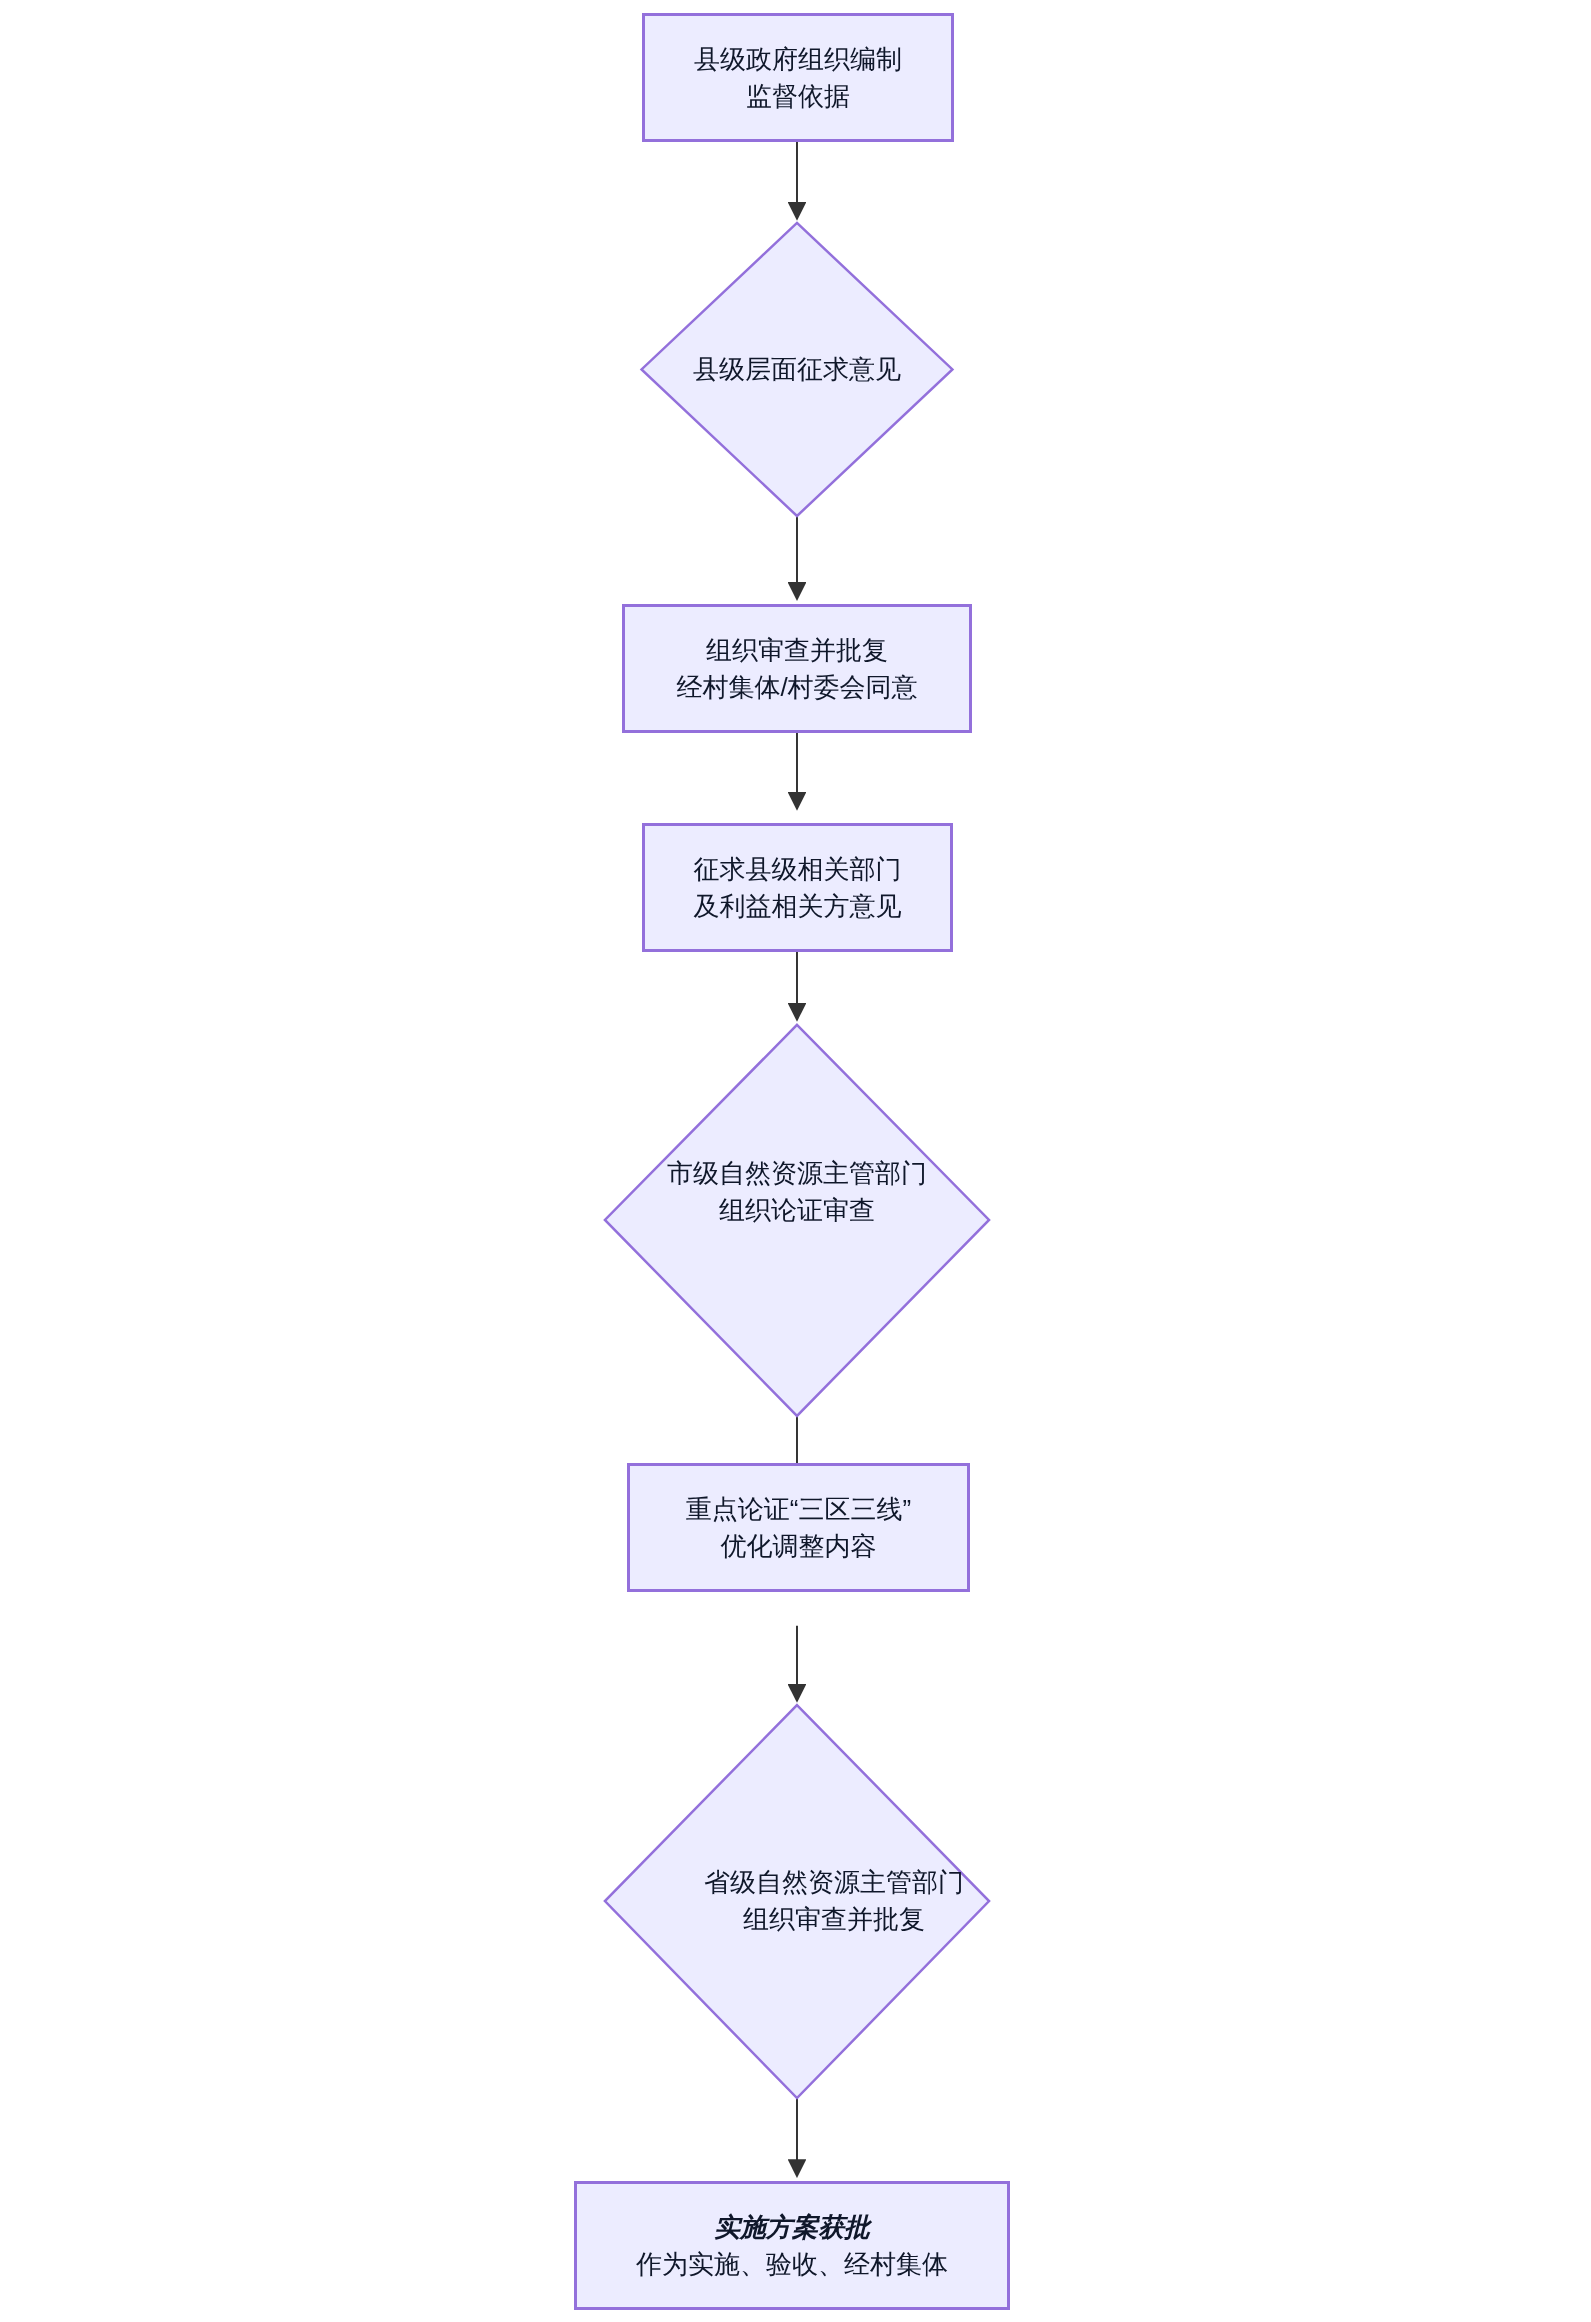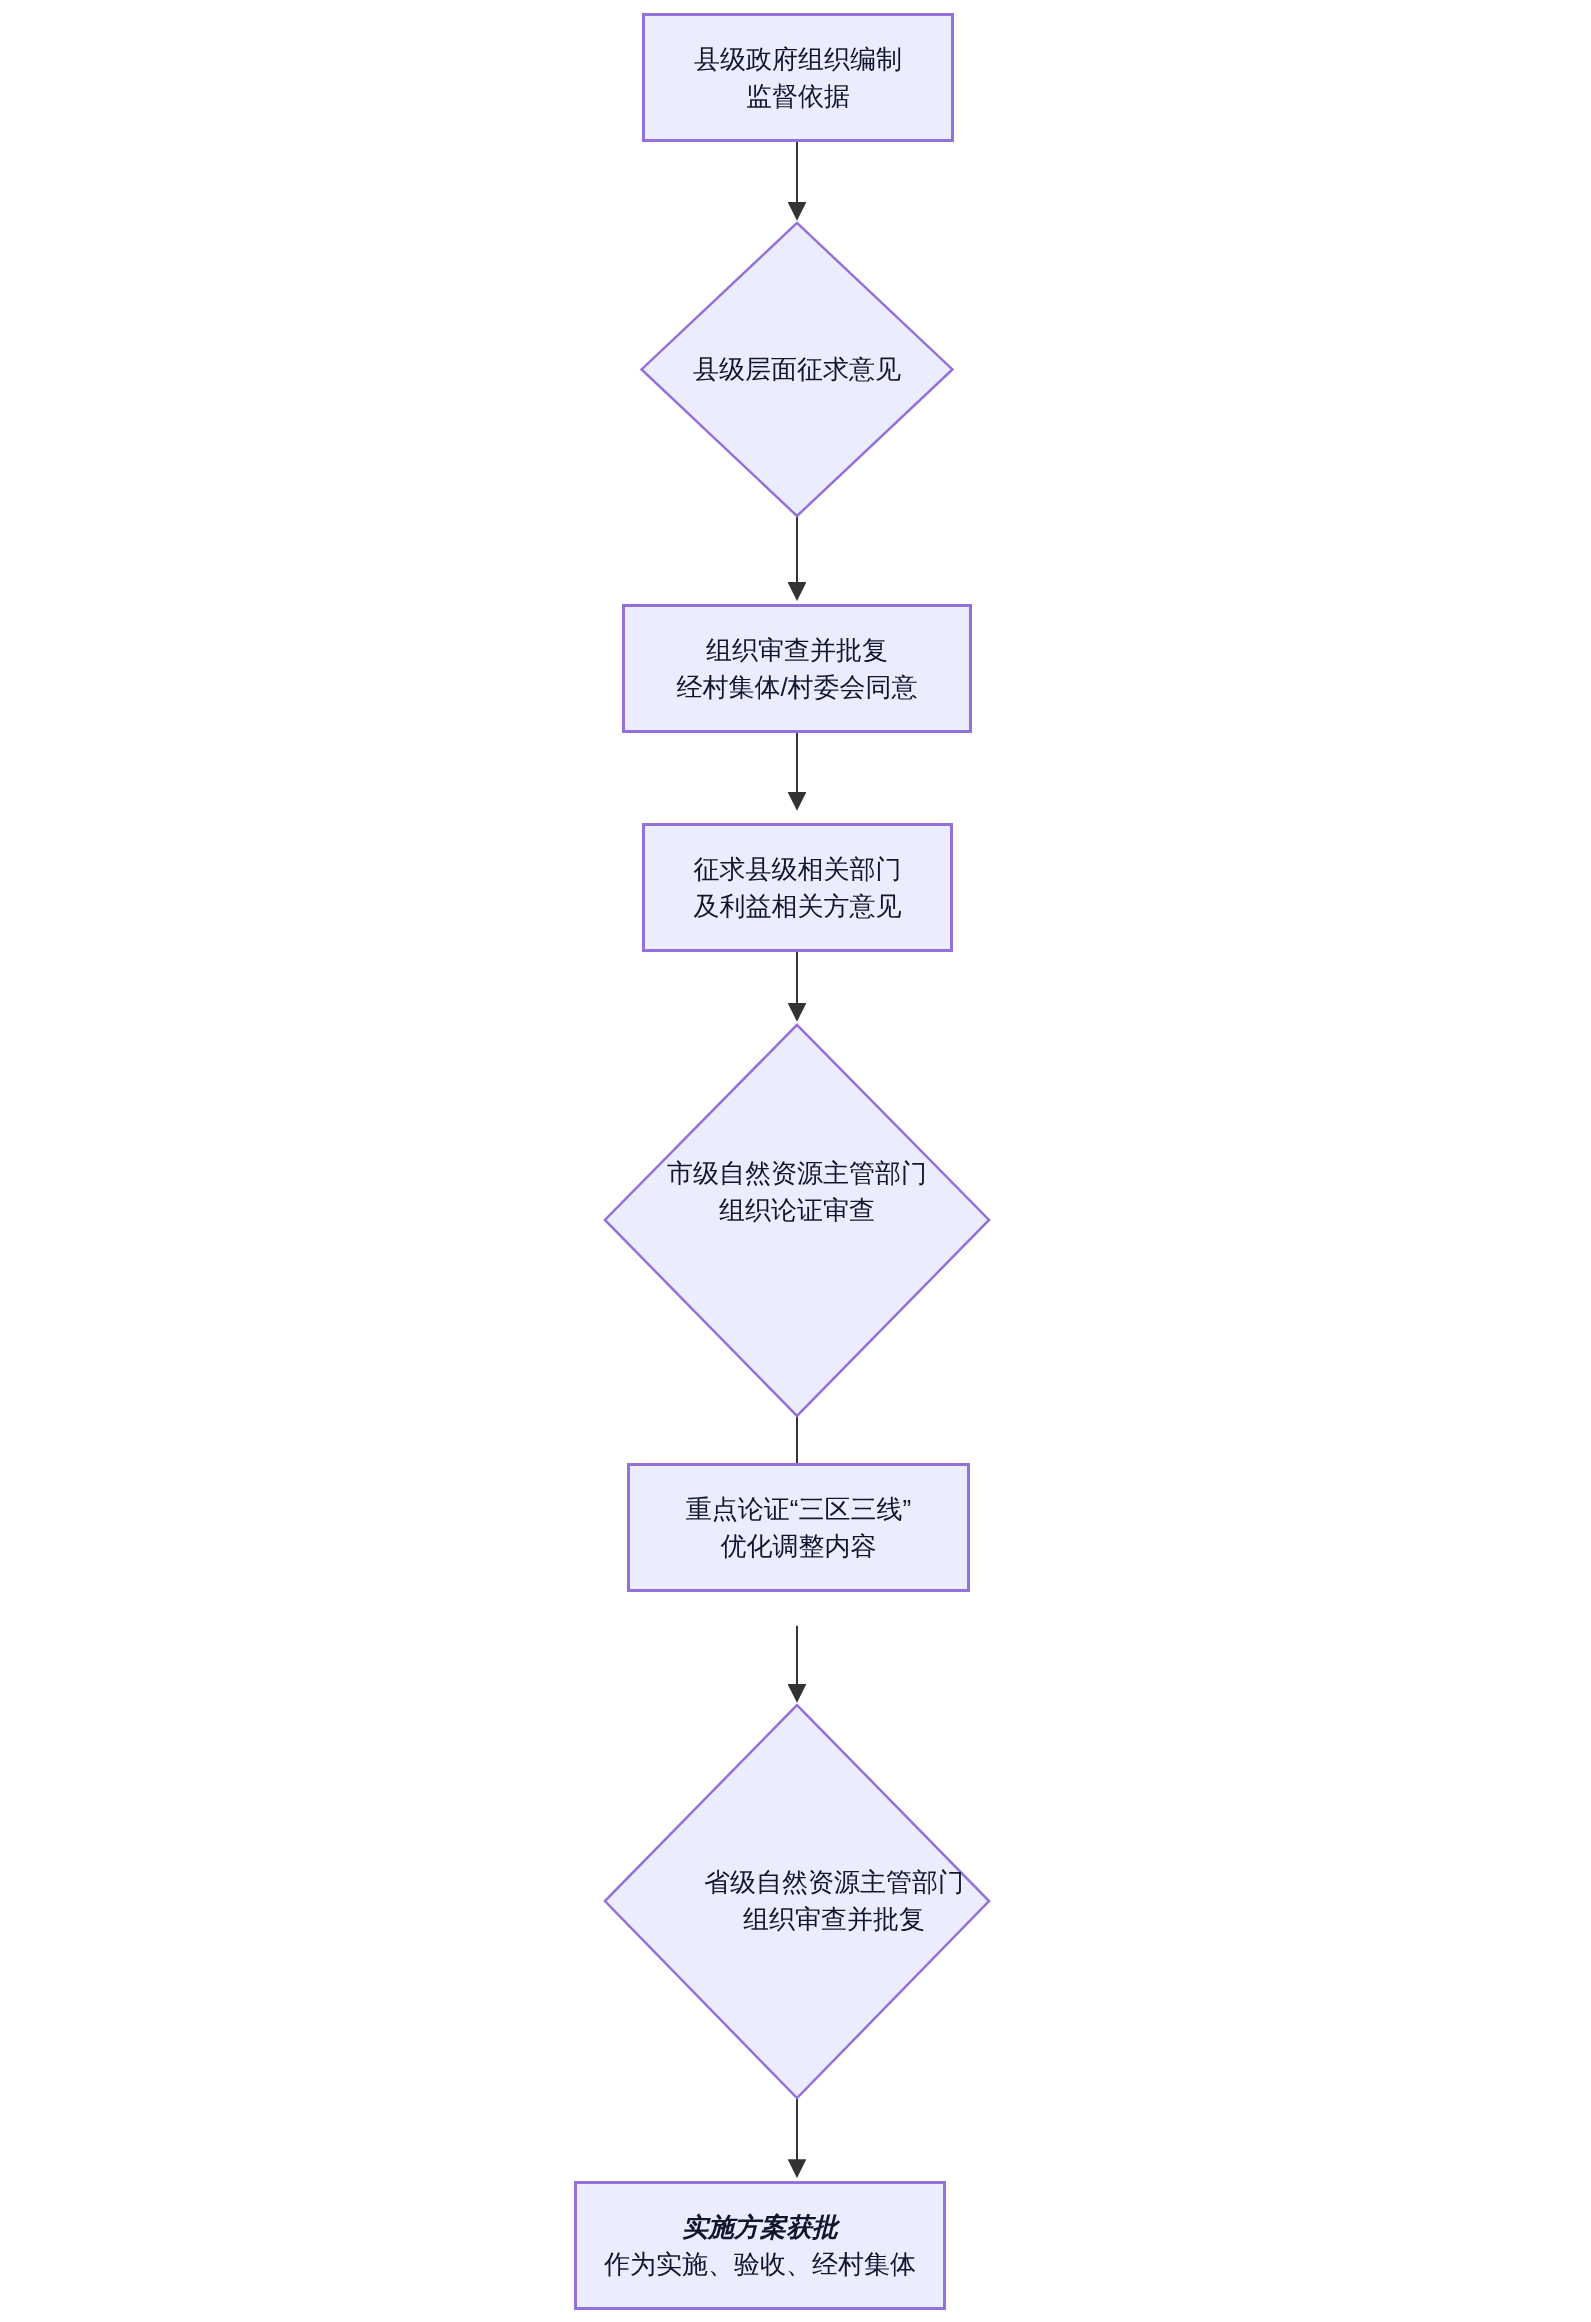"实施方案获批" div.node-rect { width: 372px -> 436px }
